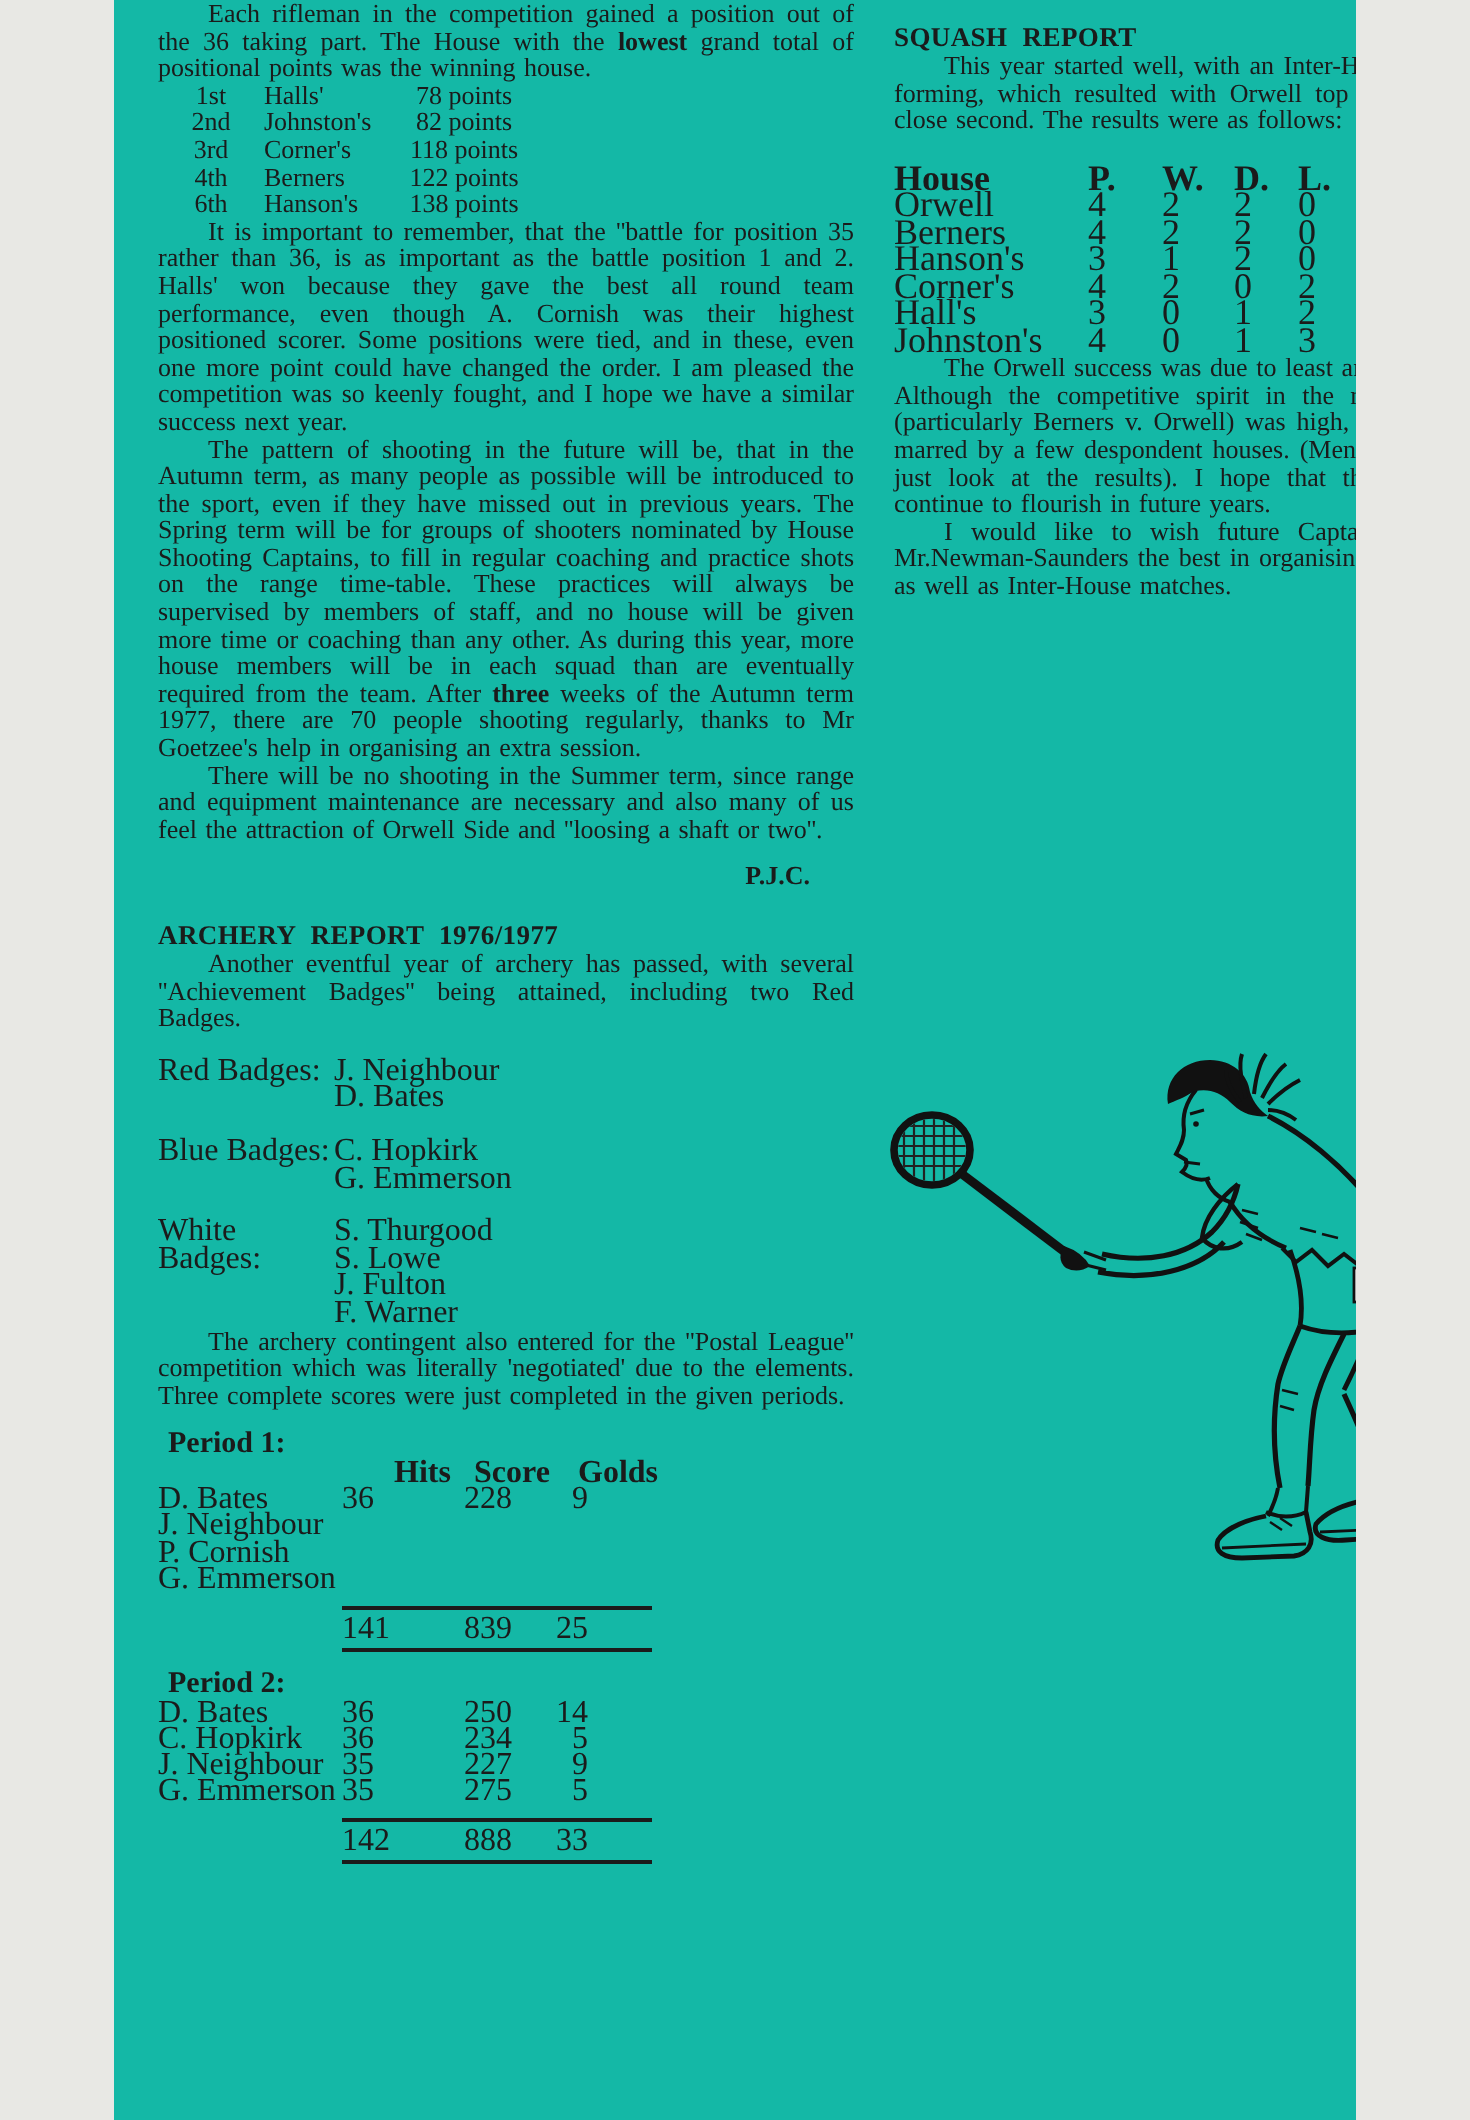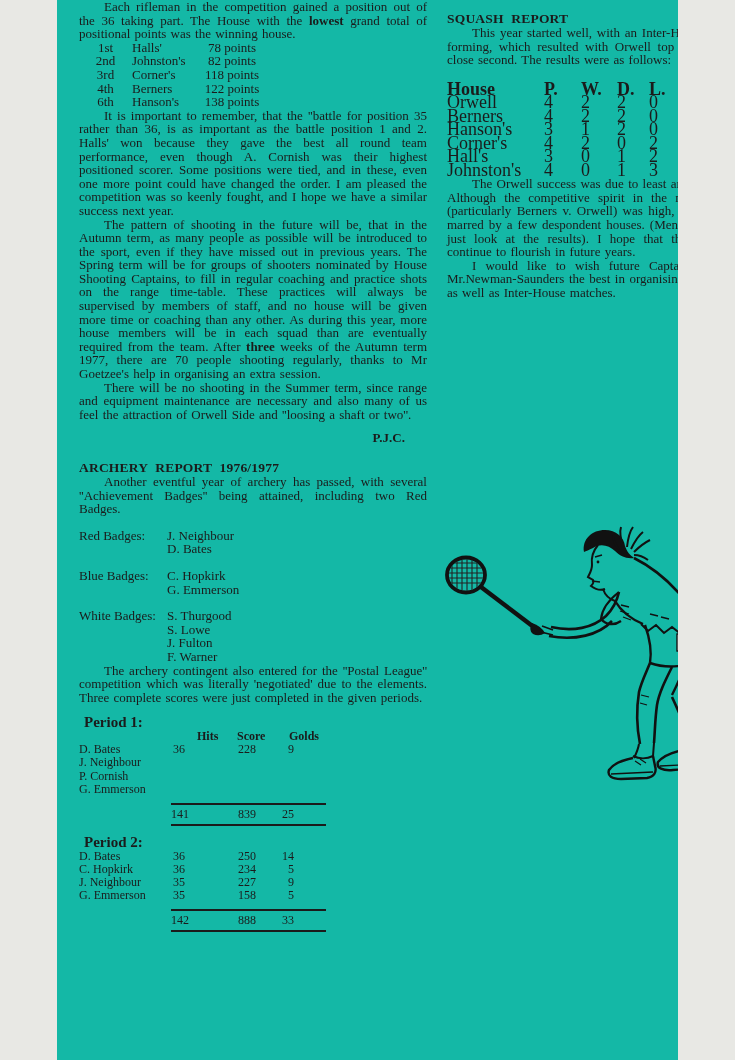"Red Badges:" .badge-group { font-size: 13px -> 16px }
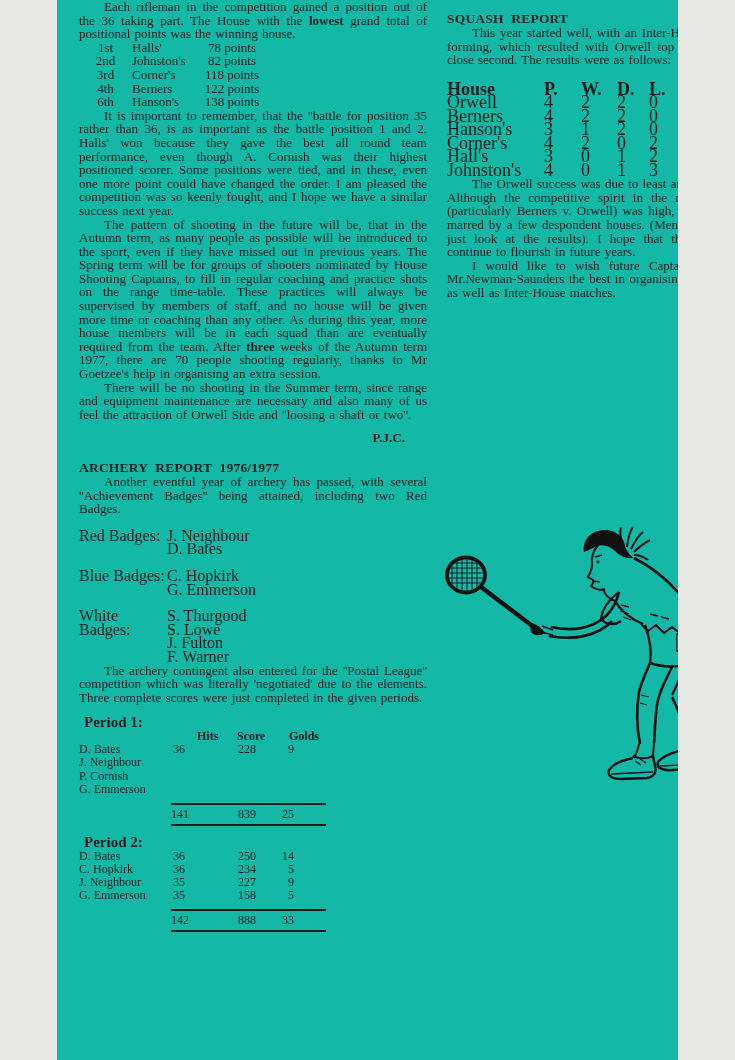"Hits" .ptable { font-size: 12px -> 16px }
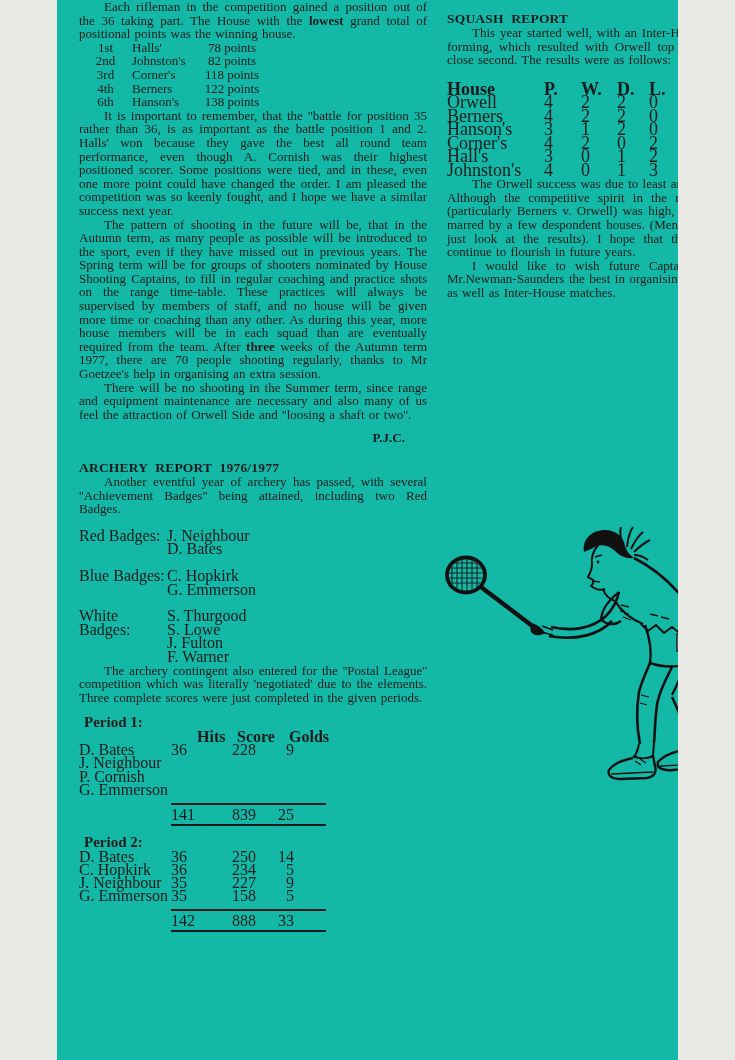"158" span.n-score { text: 158 -> 275 }
